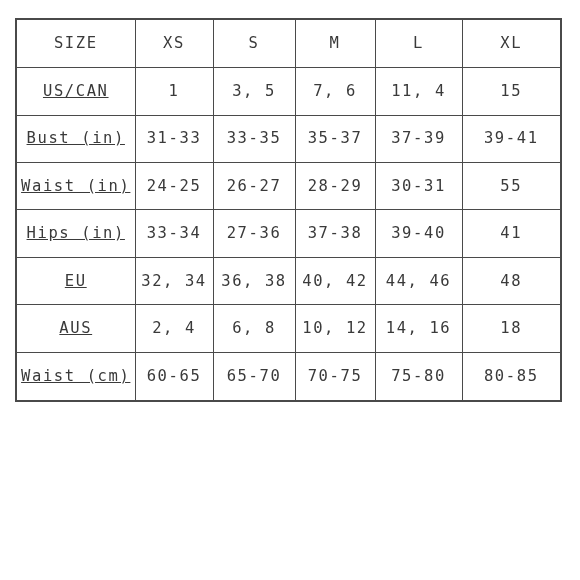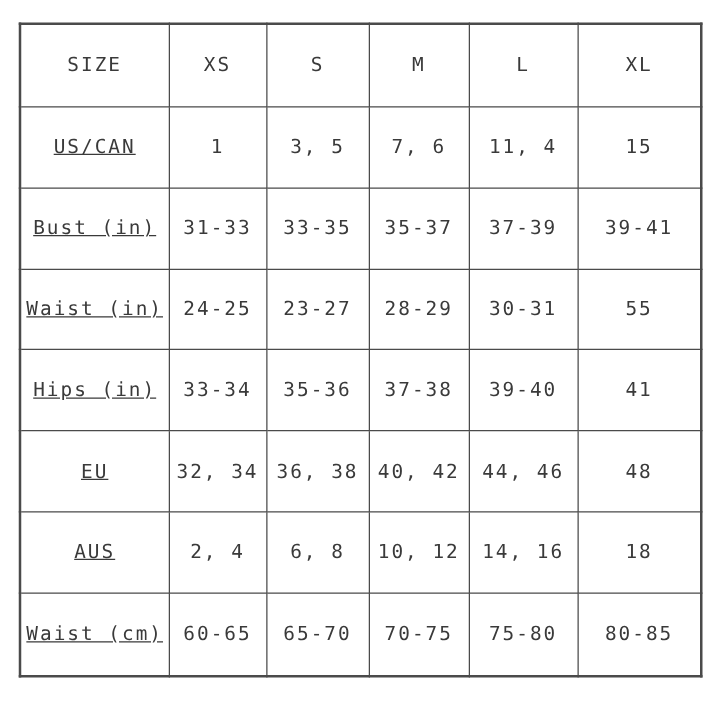"SIZE" table.size-chart { height: 524px -> 384px }
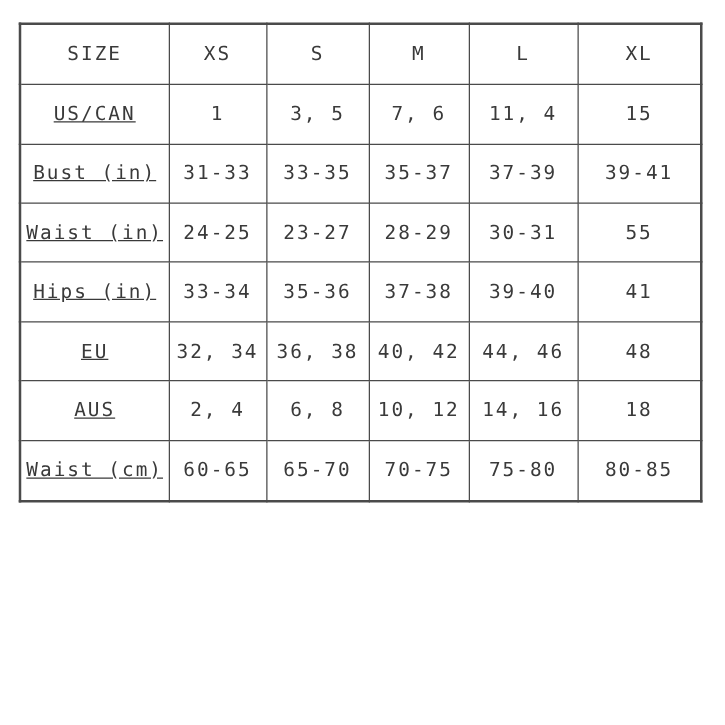"23-27" td { text: 23-27 -> 26-27 }
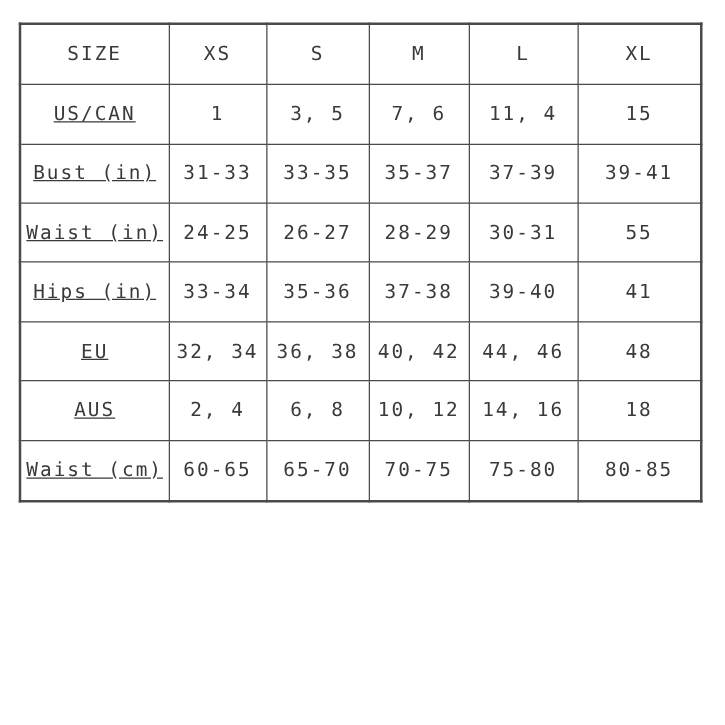"35-36" td { text: 35-36 -> 27-36 }
